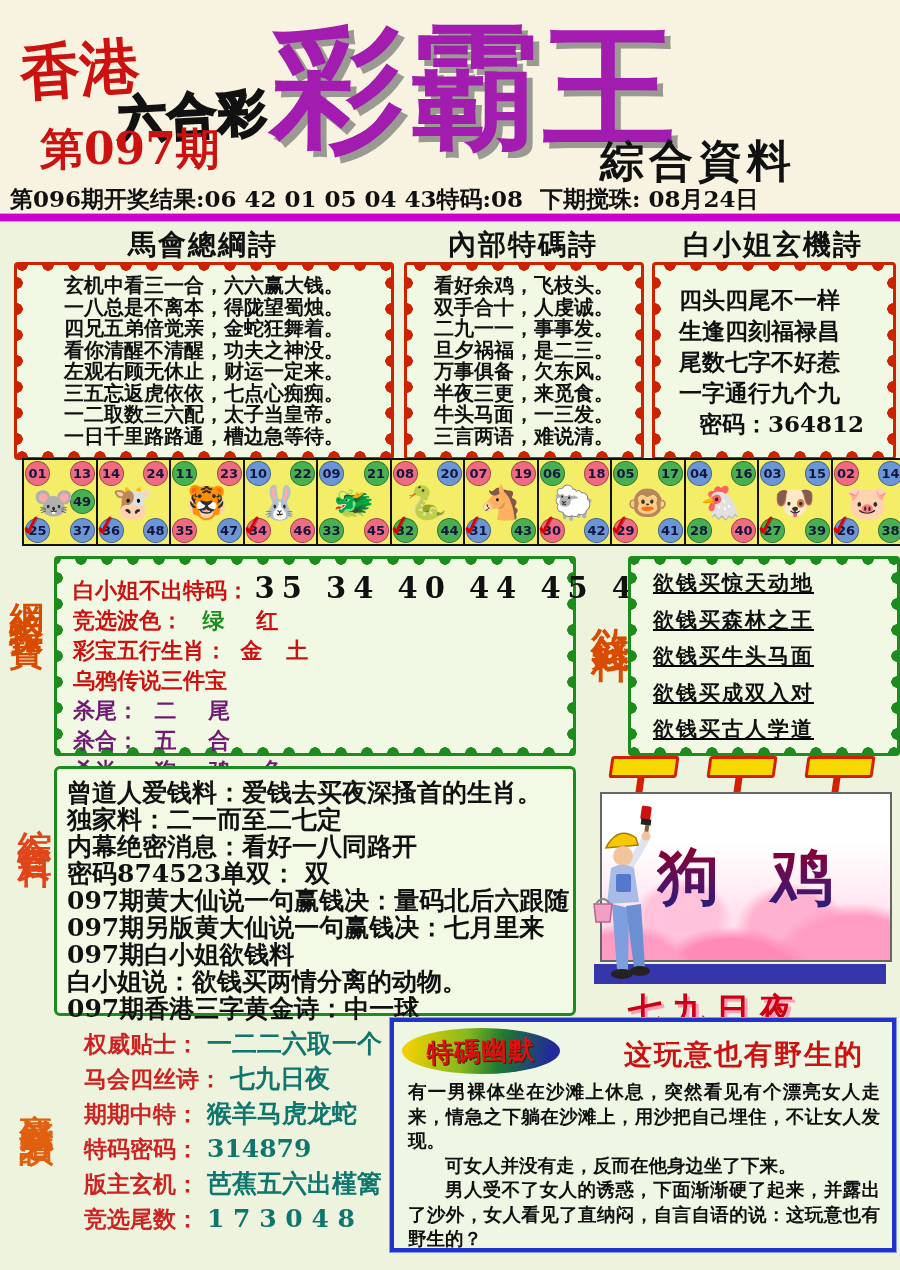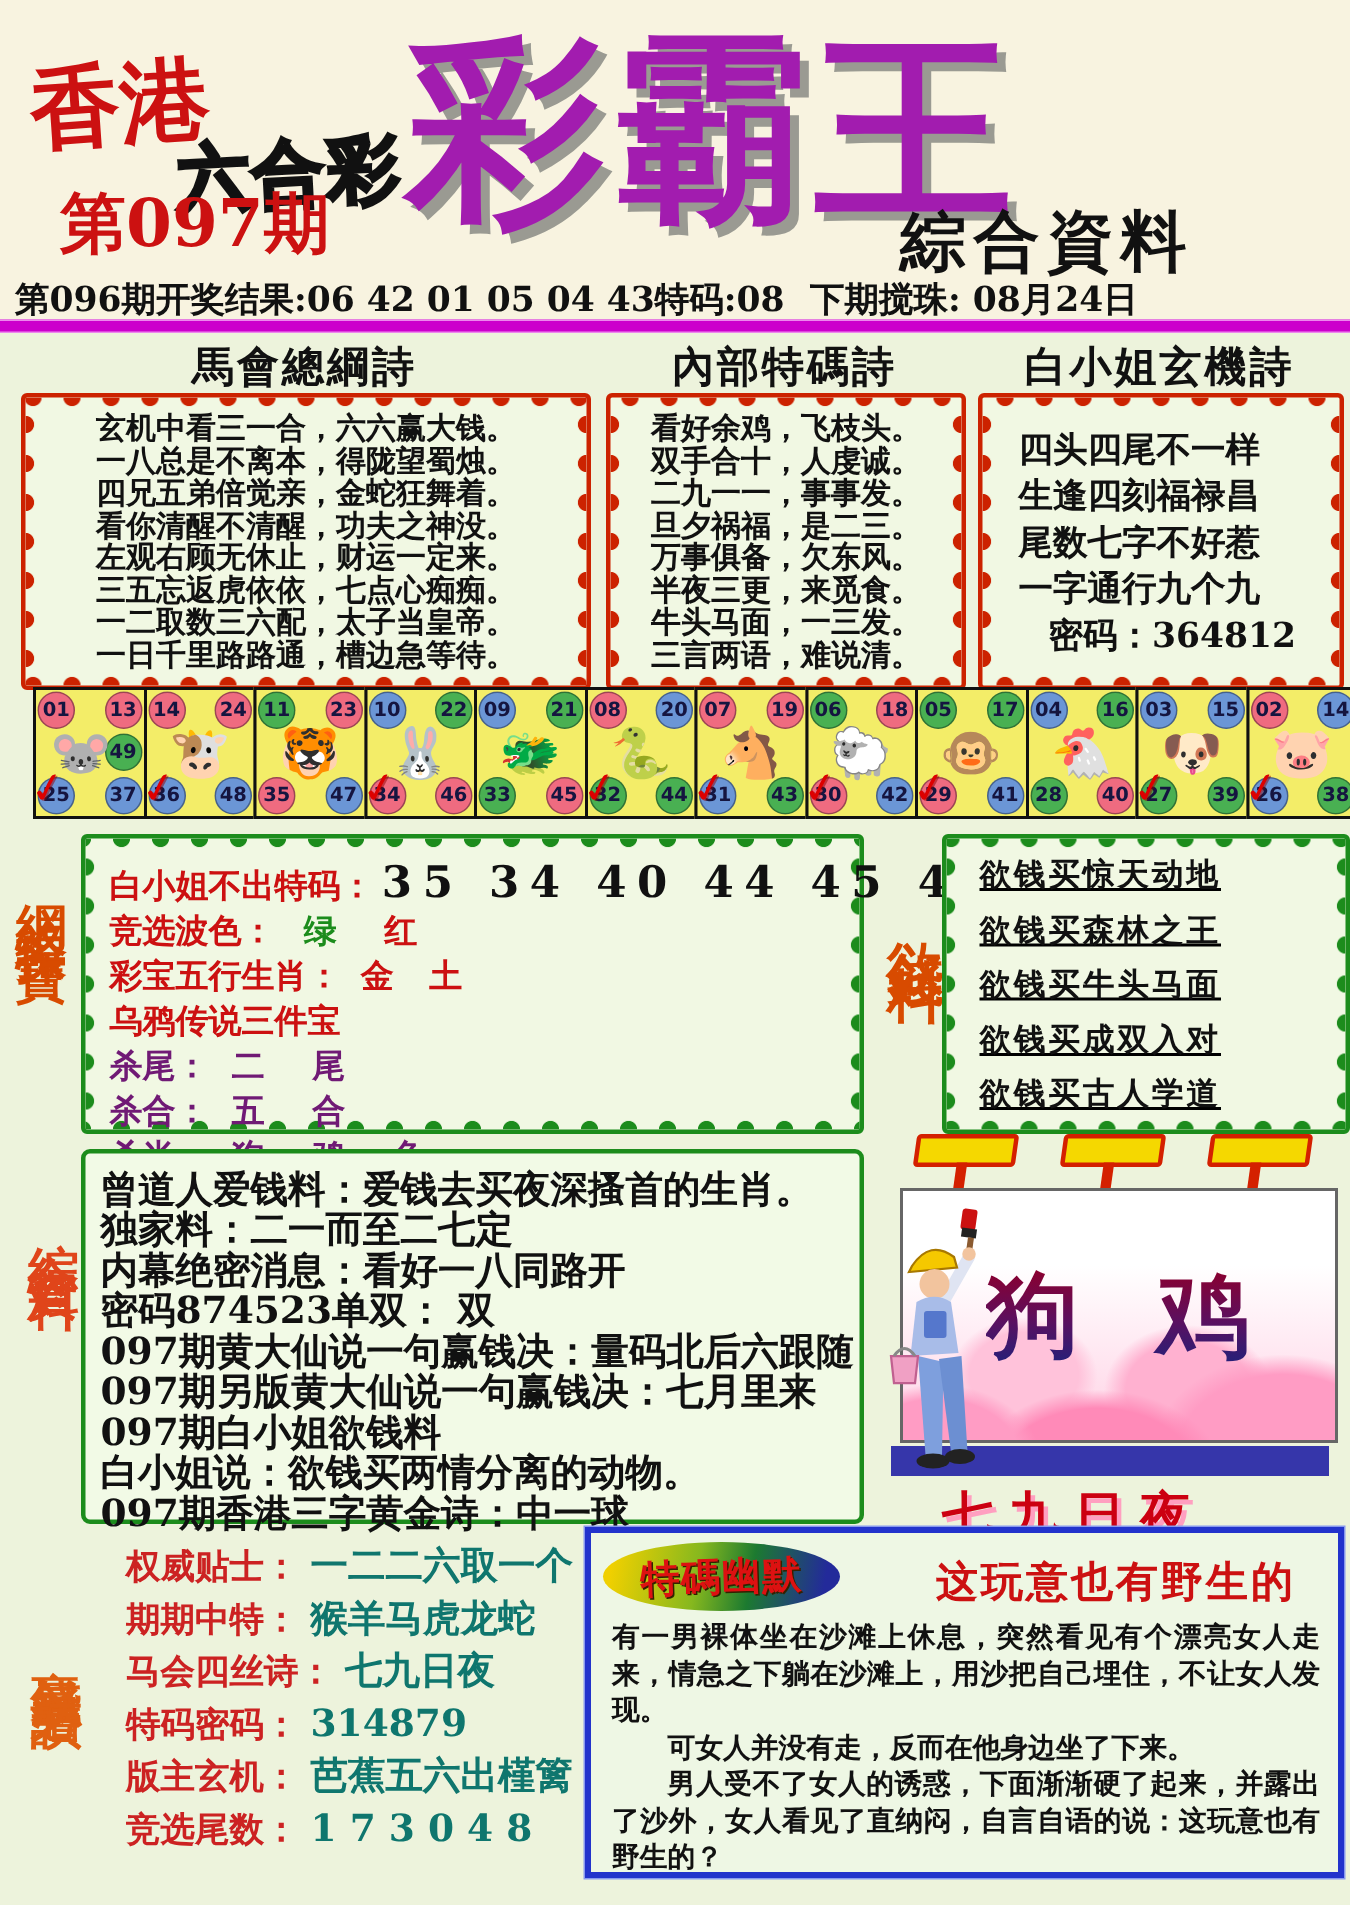"期期中特： 猴羊马虎龙蛇" div.tip-row { order: before "马会四丝诗： 七九日夜" -> after "马会四丝诗： 七九日夜" }
